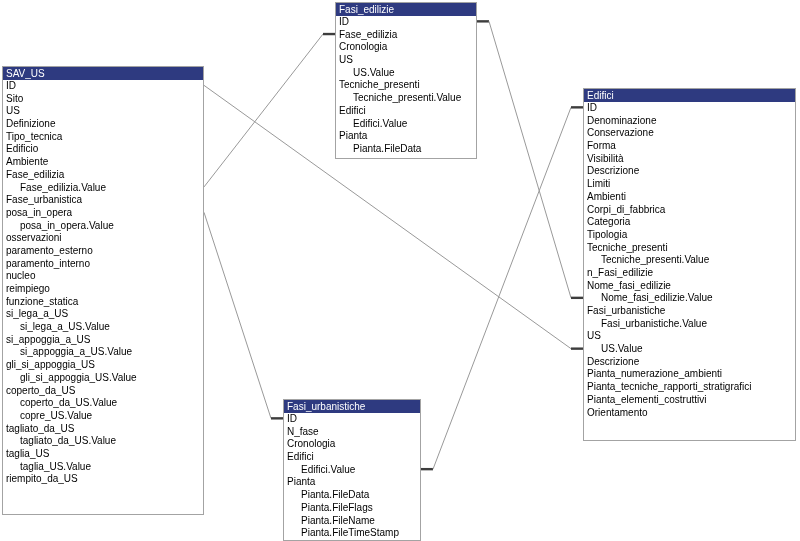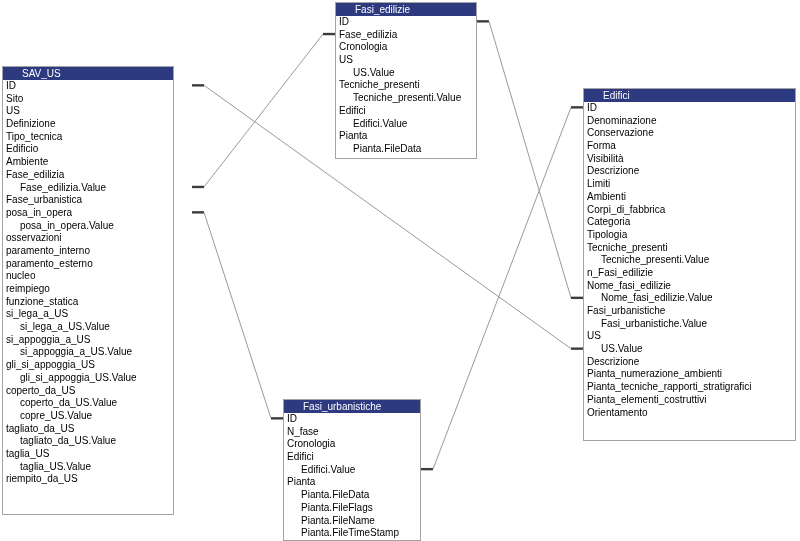"Fasi_edilizie" .db-table-header { padding: 0 19px -> 0 3px }
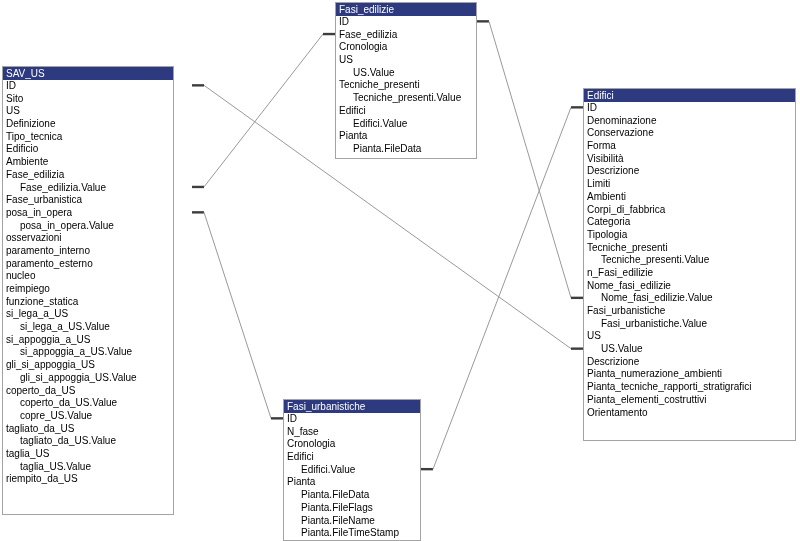"SAV_US" #t0 { width: 172px -> 202px }
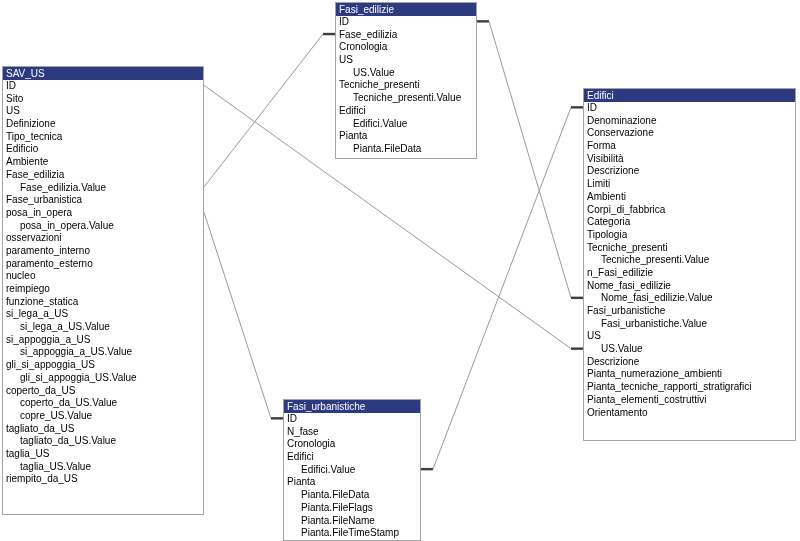"paramento_interno" div.field { order: before "paramento_esterno" -> after "paramento_esterno" }
